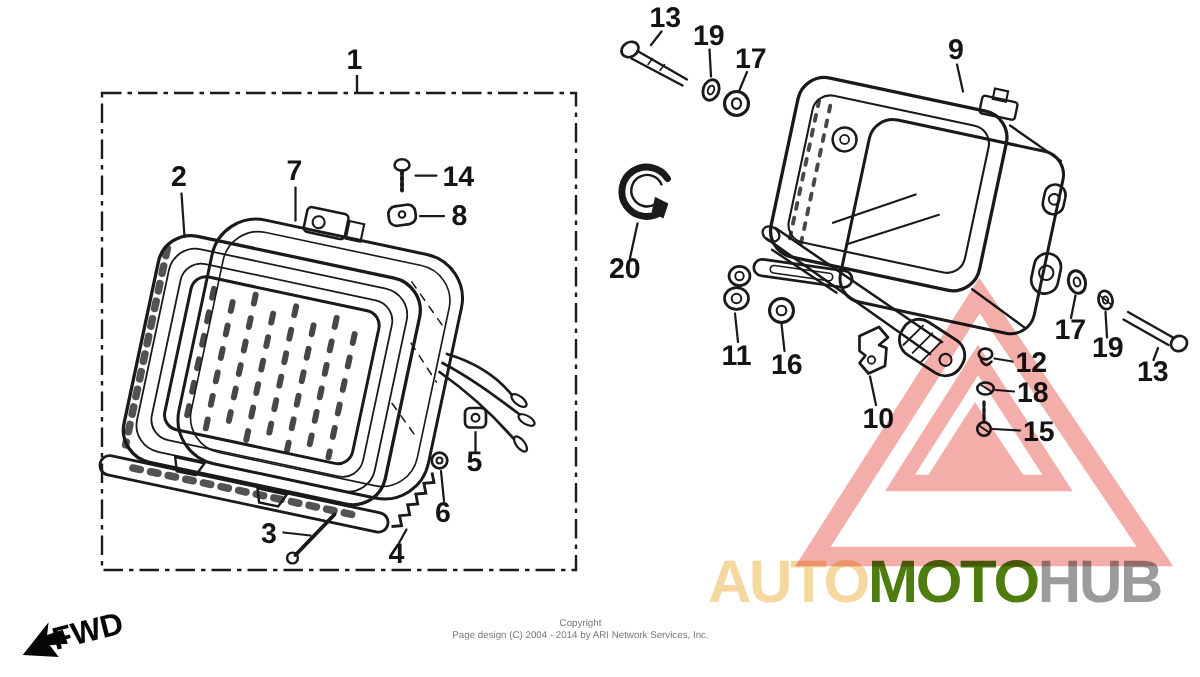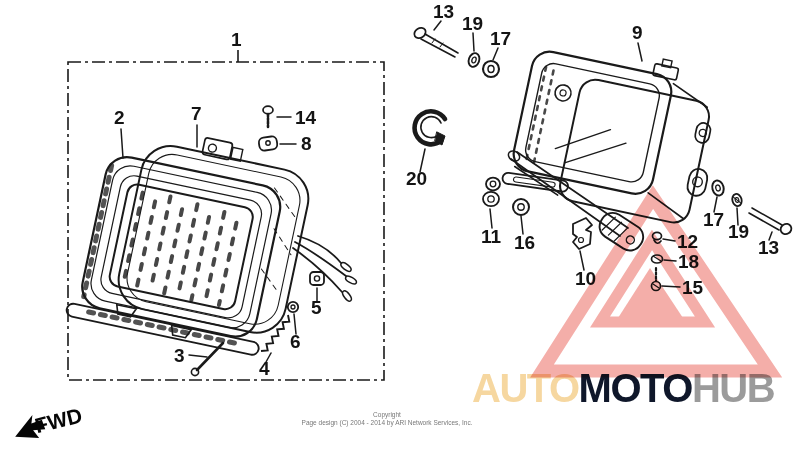"MOTO" .wm-moto { color: #0f172a -> #4d7c0f }
